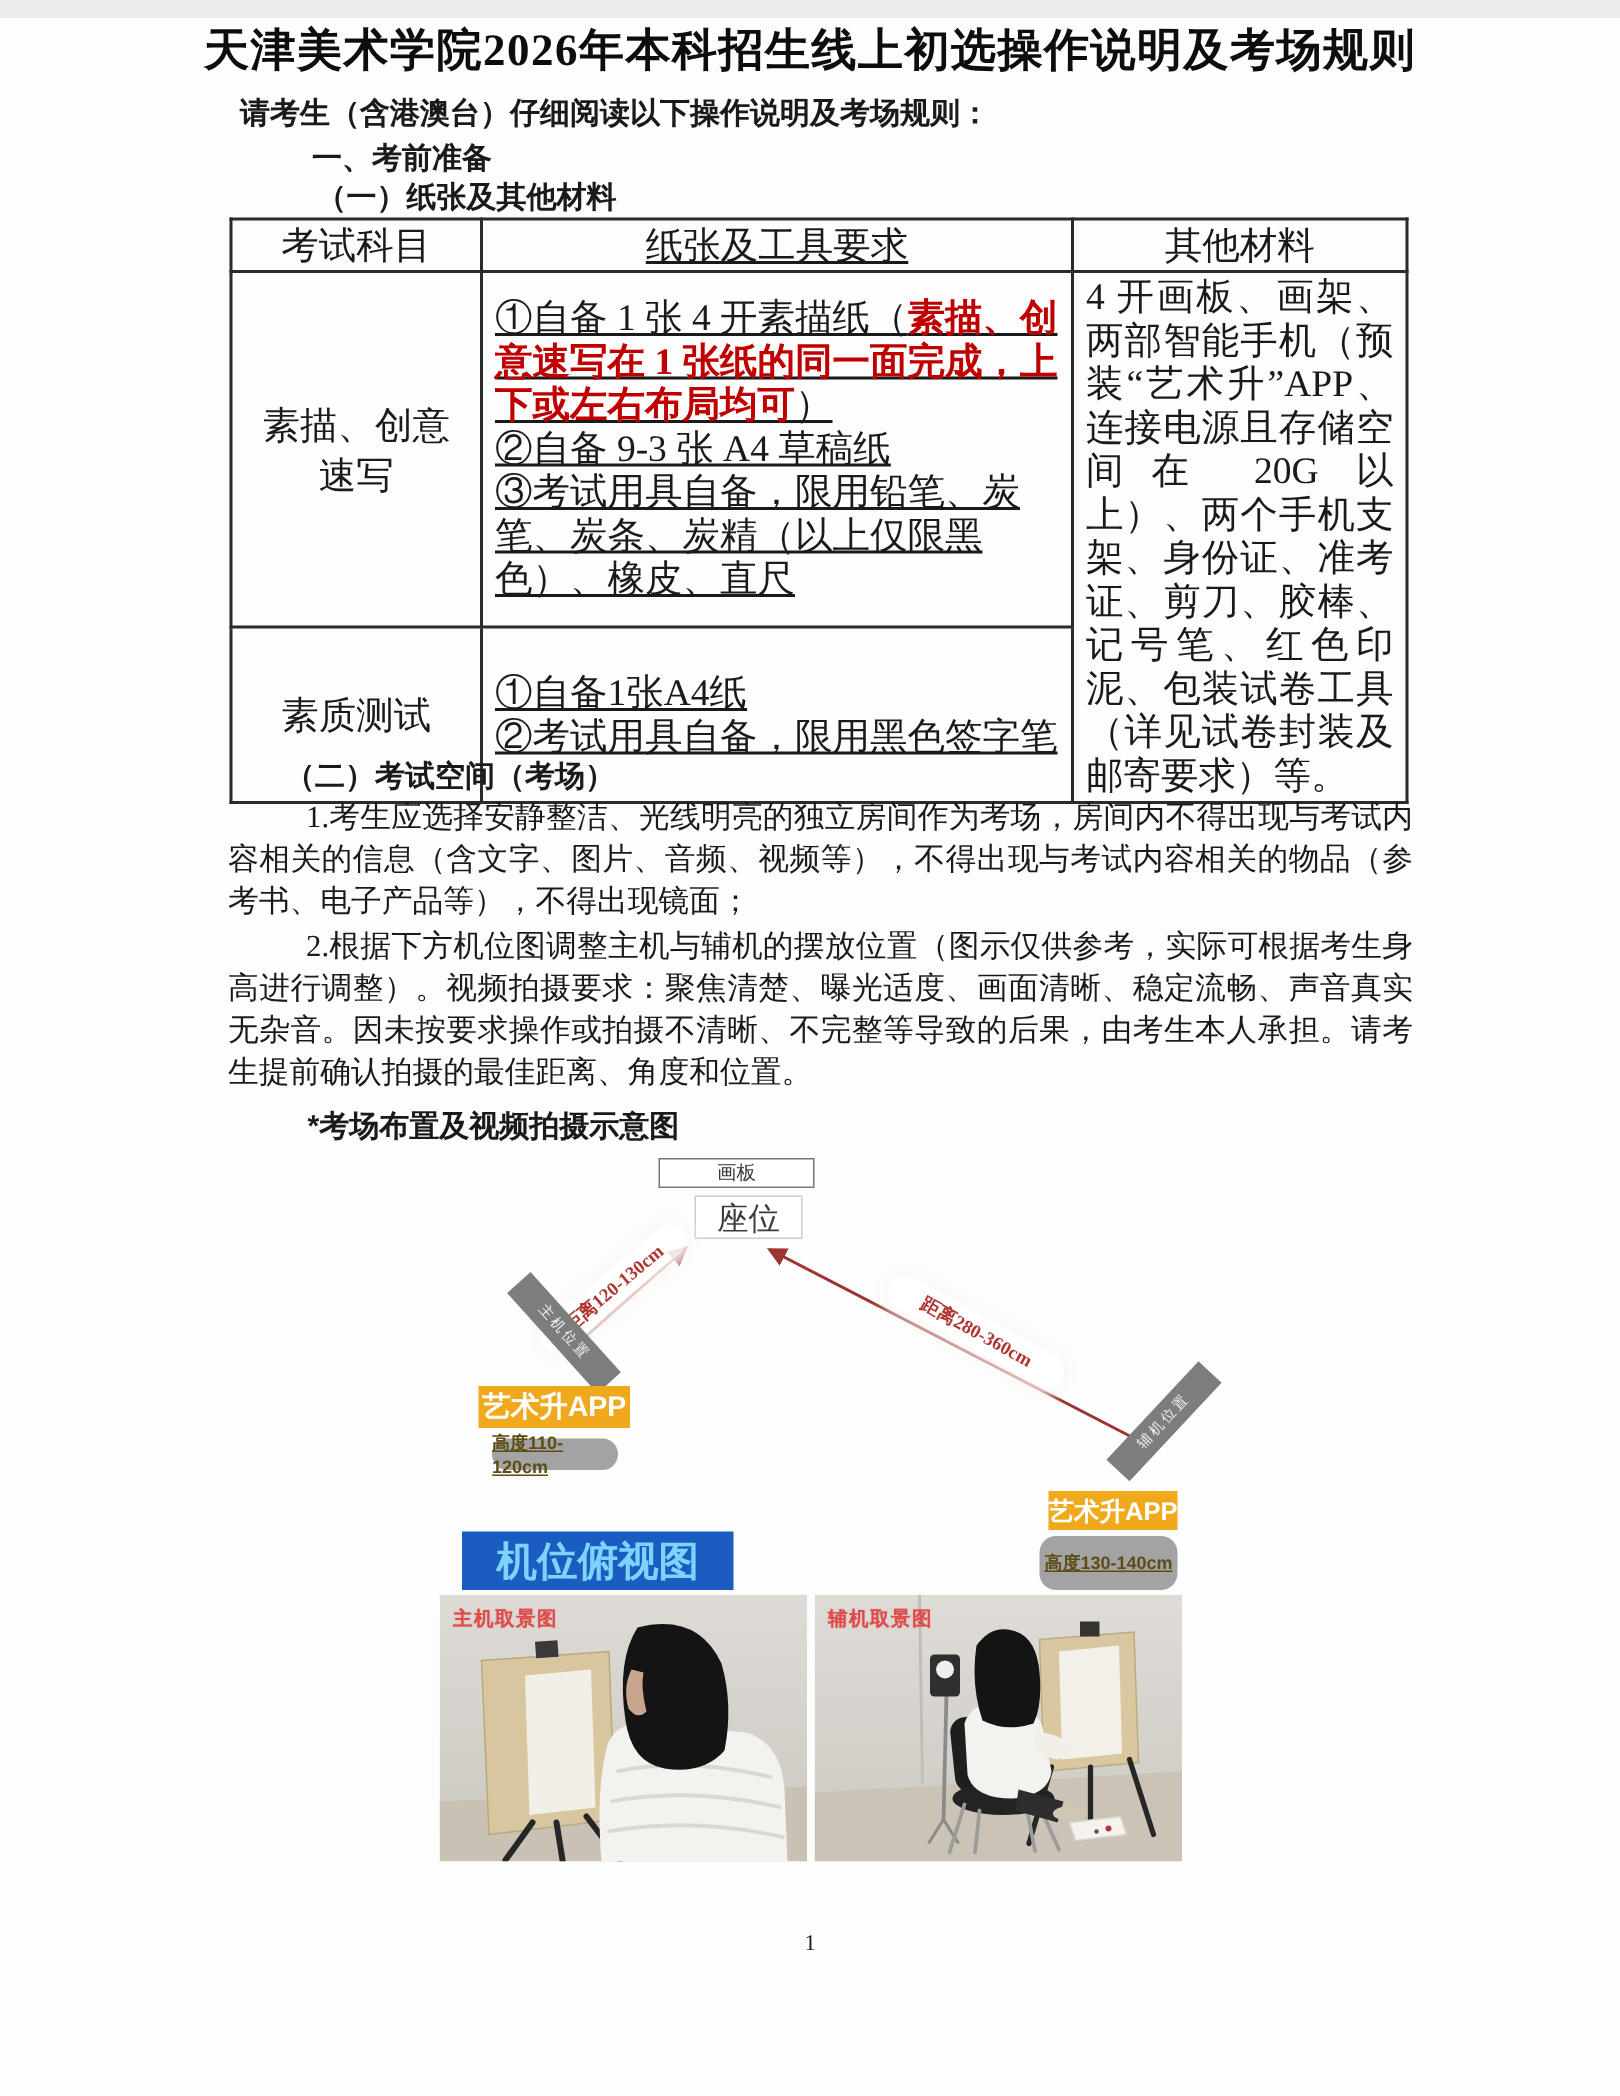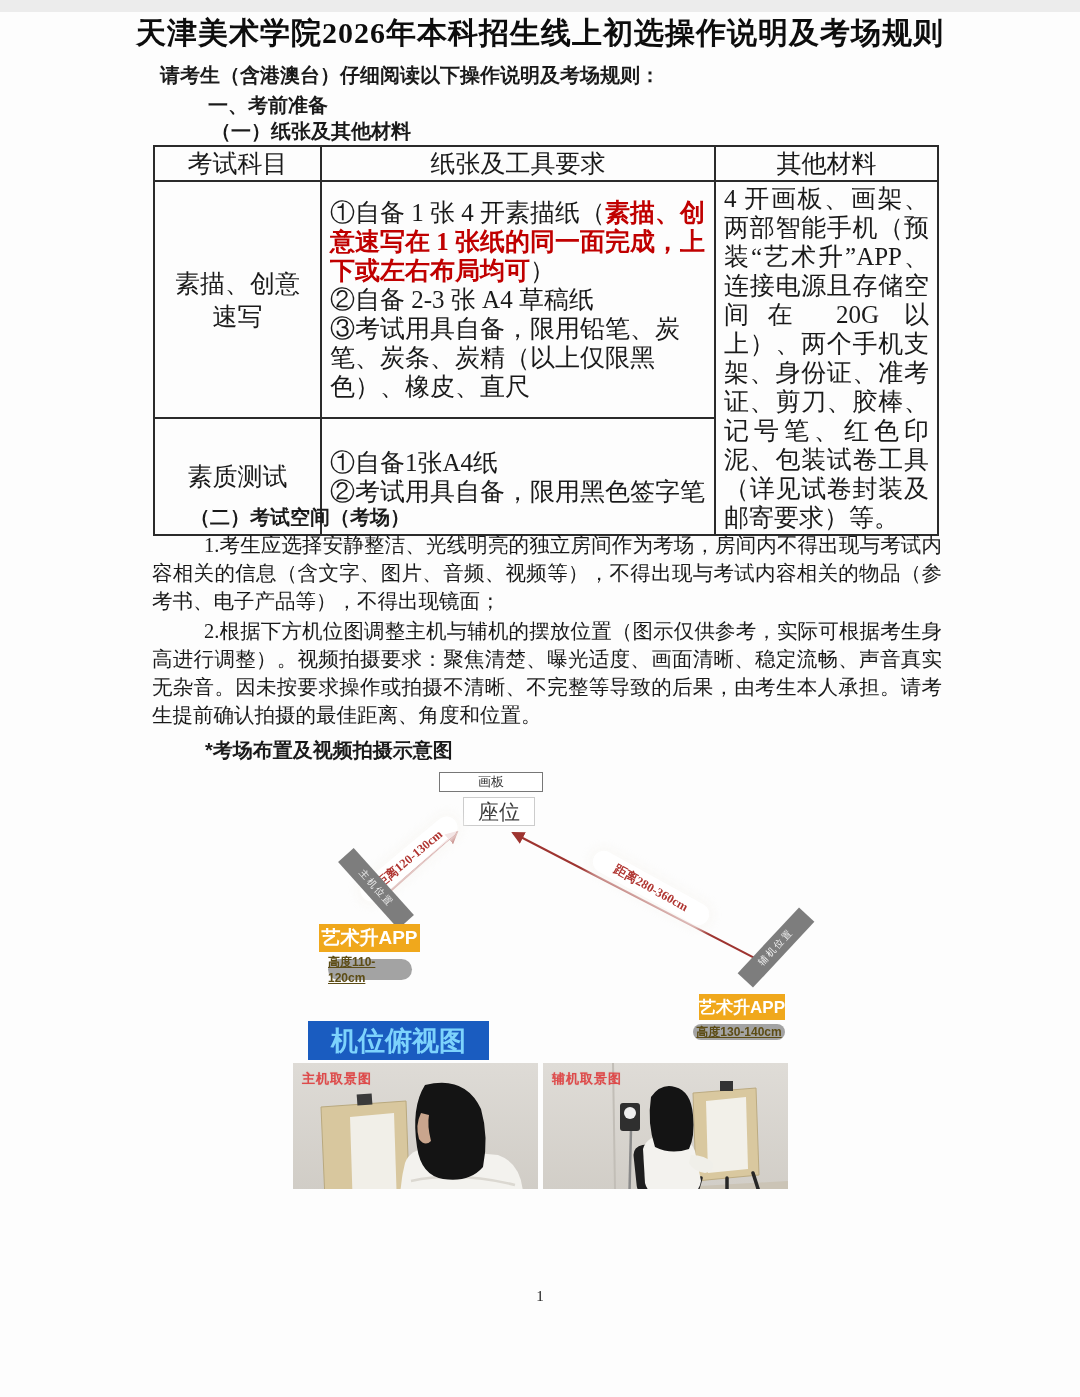"纸张及工具要求" td.c-req { text-decoration: none -> underline }
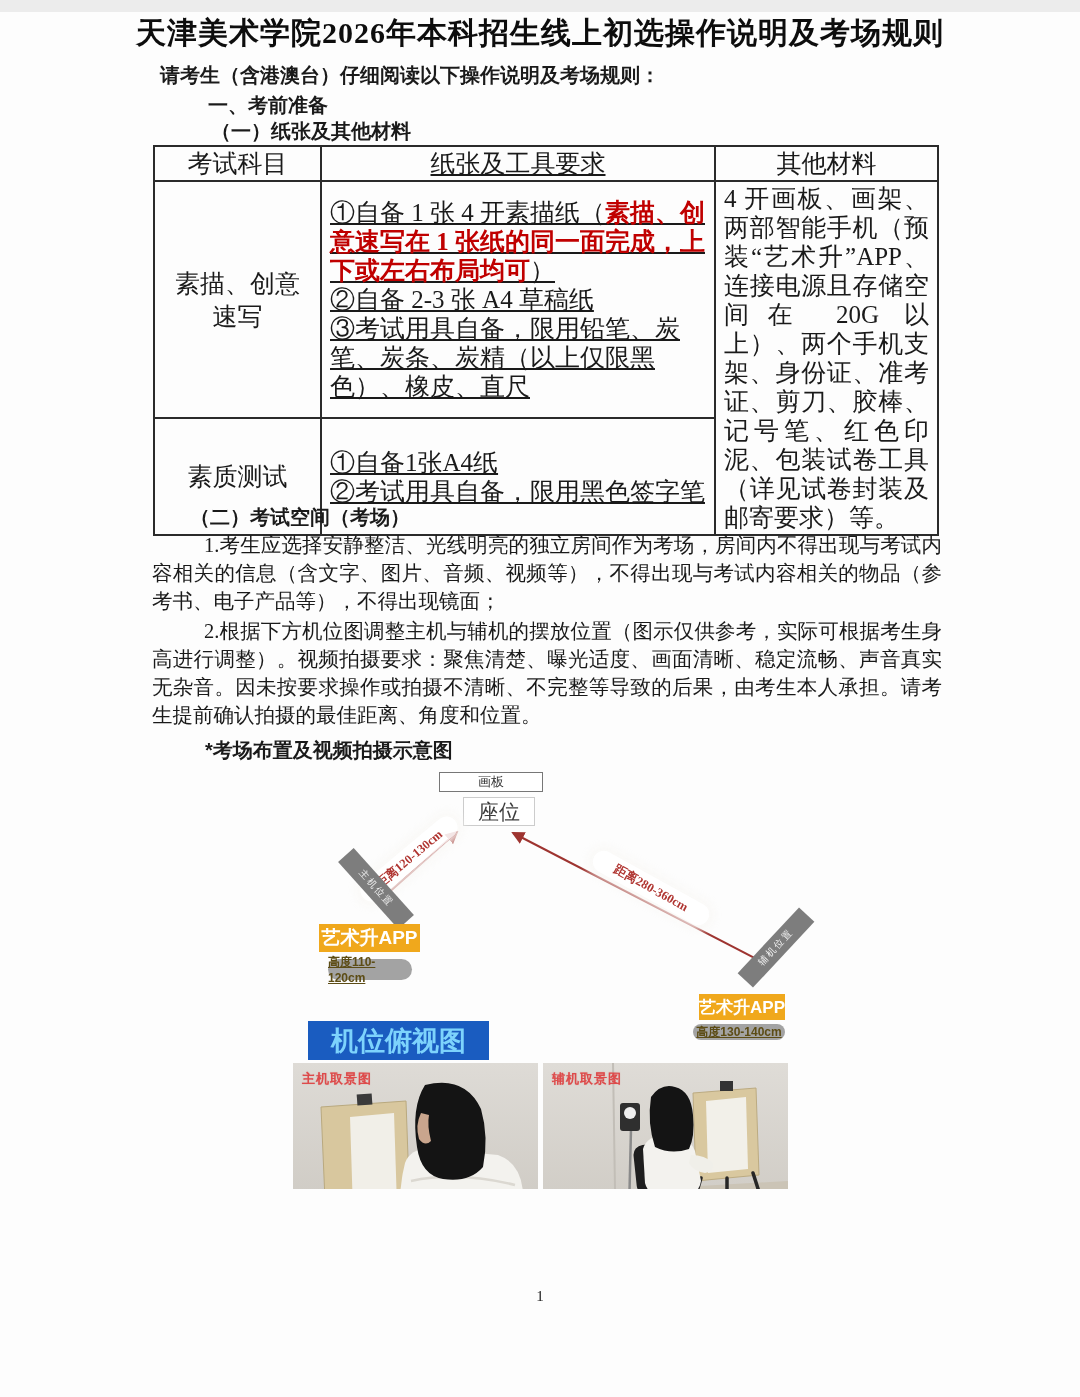"②自备 2-3 张 A4 草稿纸" div.cell-item { text: 2-3 -> 9-3 }
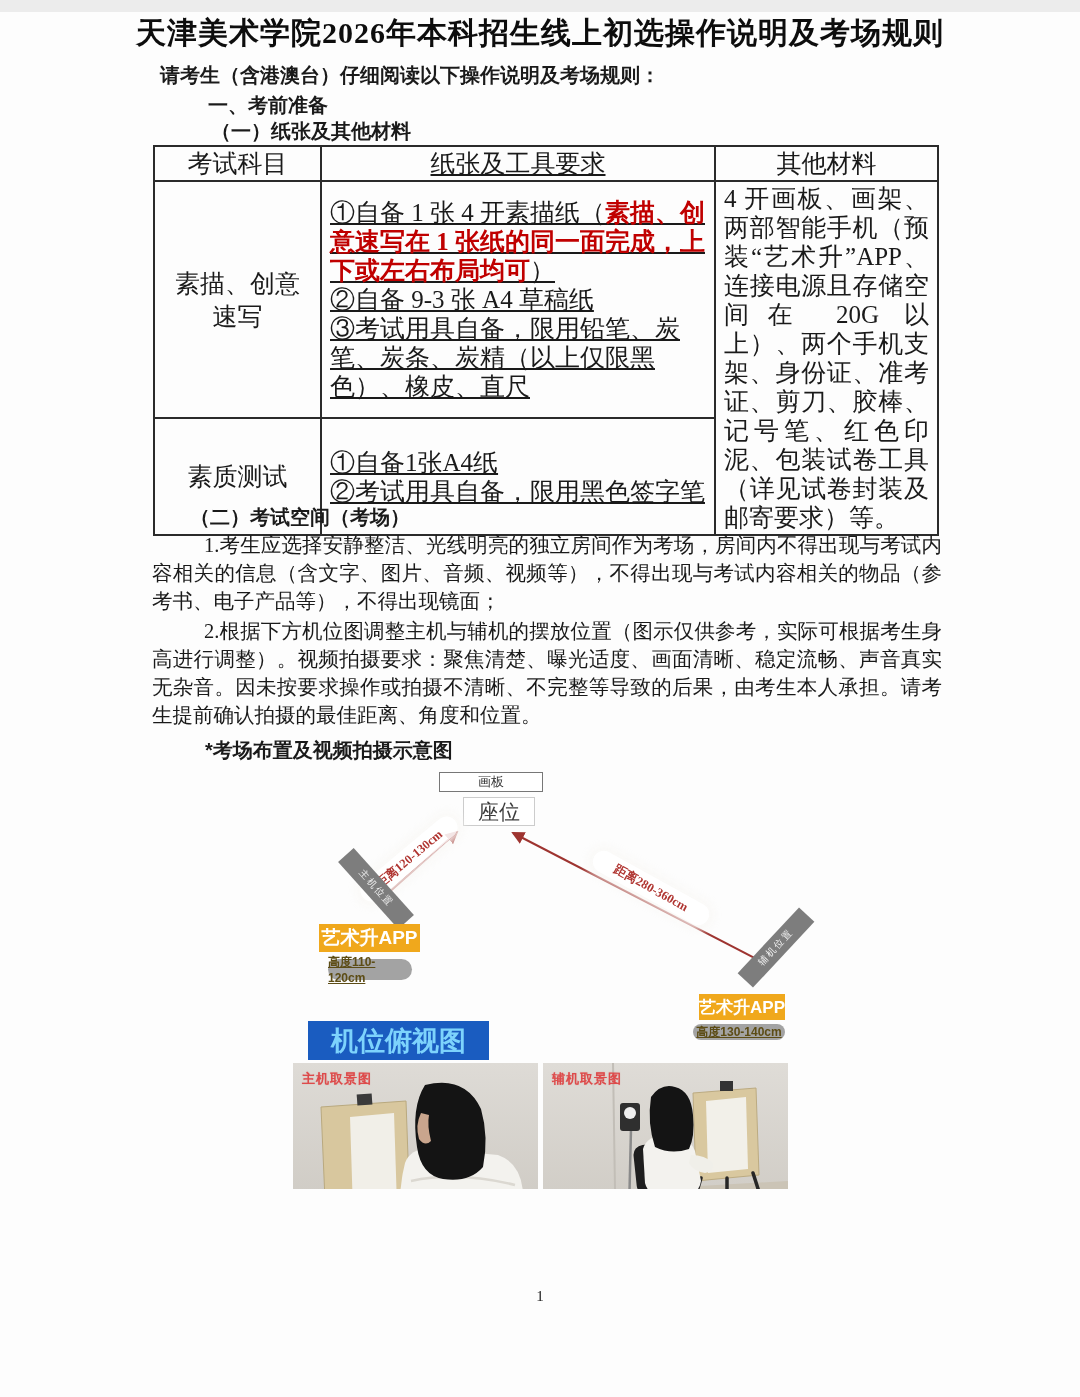"高度130-140cm" .pill-right { height: 16px -> 36px }
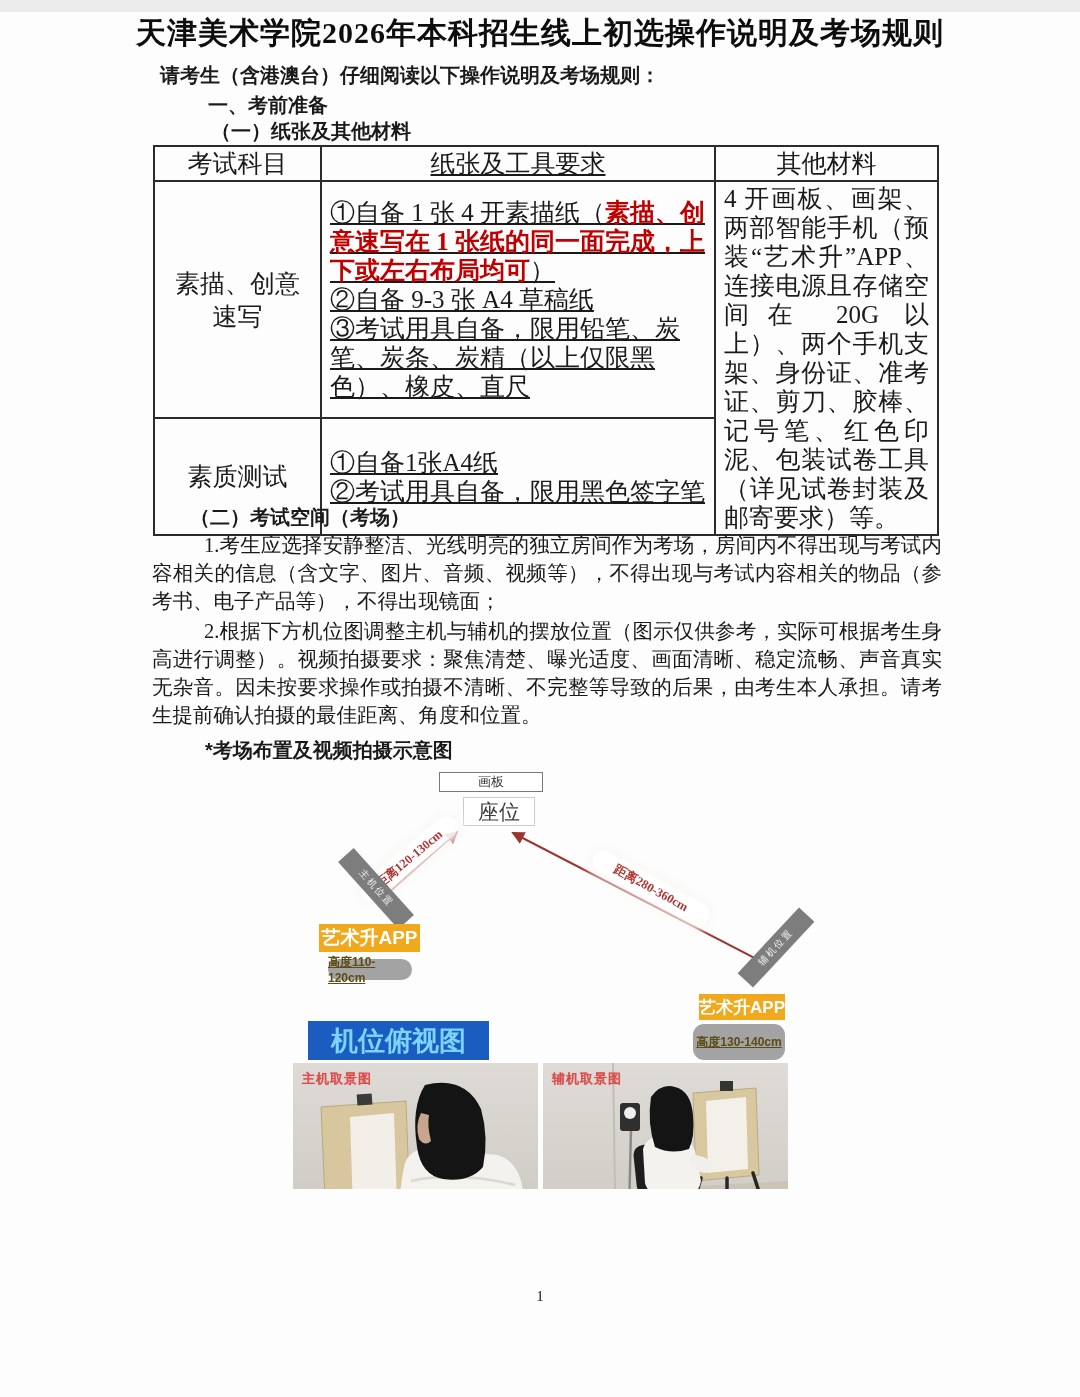"主机取景图" .photo { height: 126px -> 178px }
